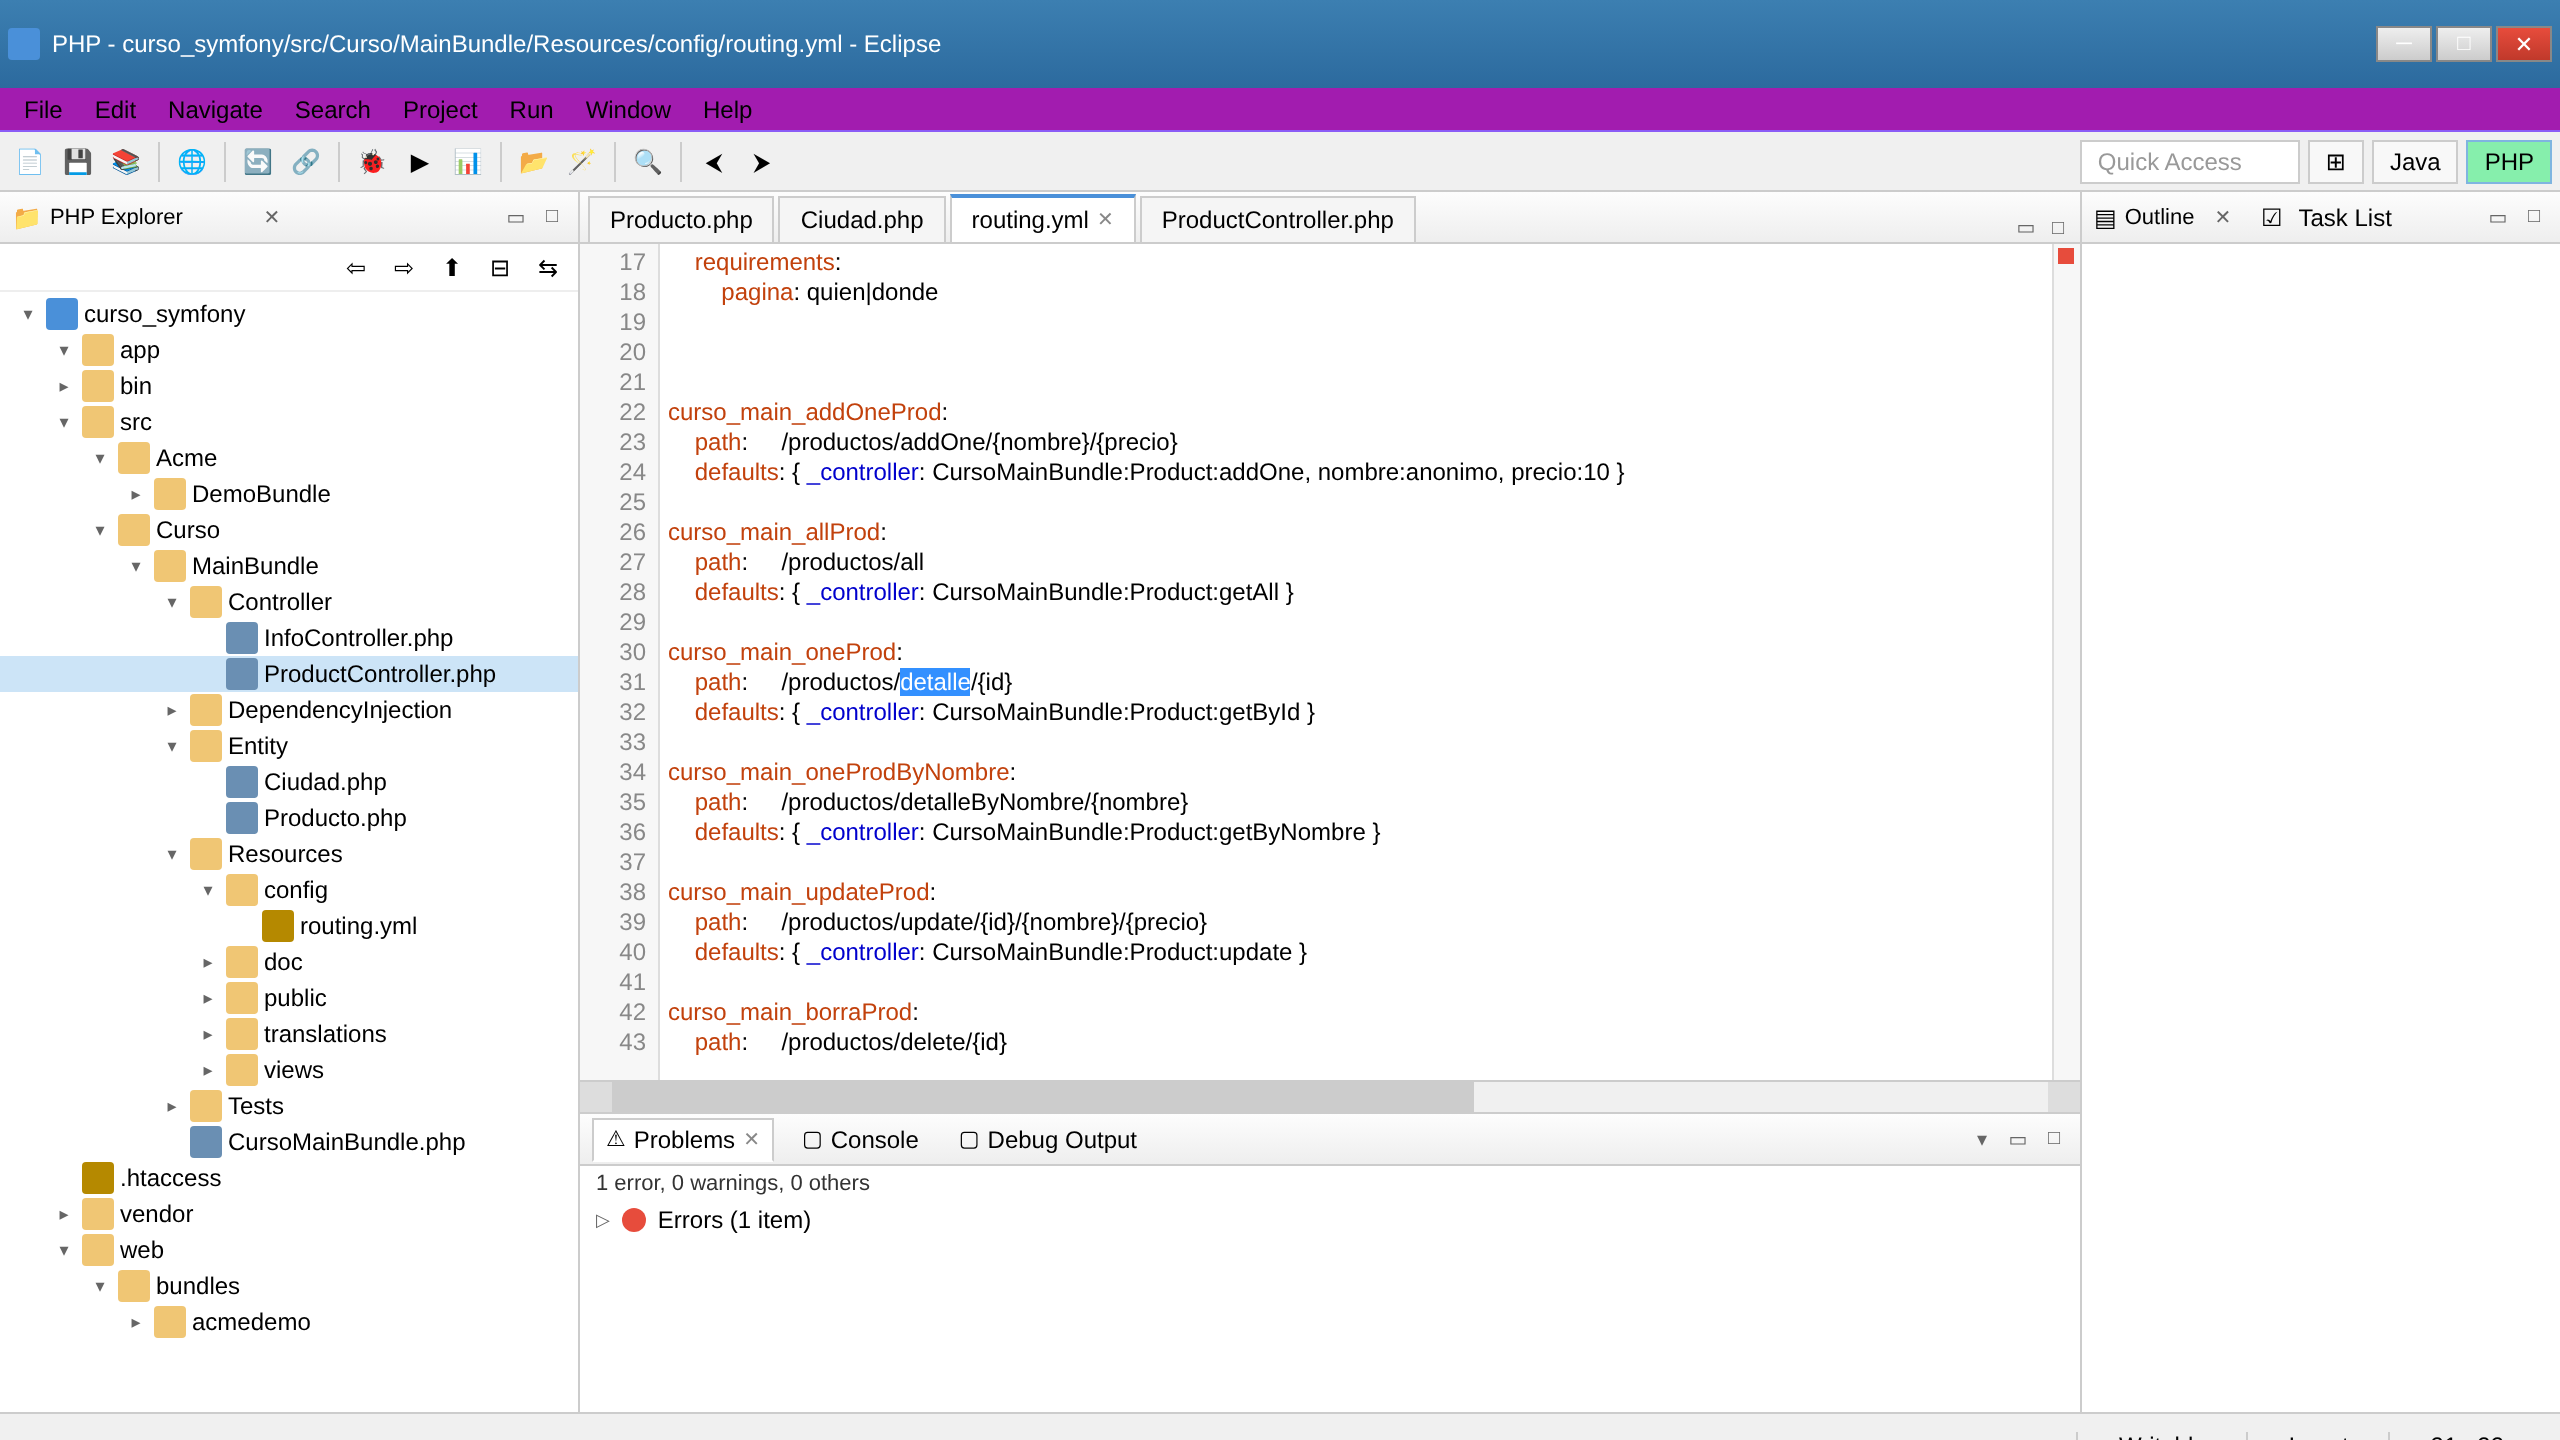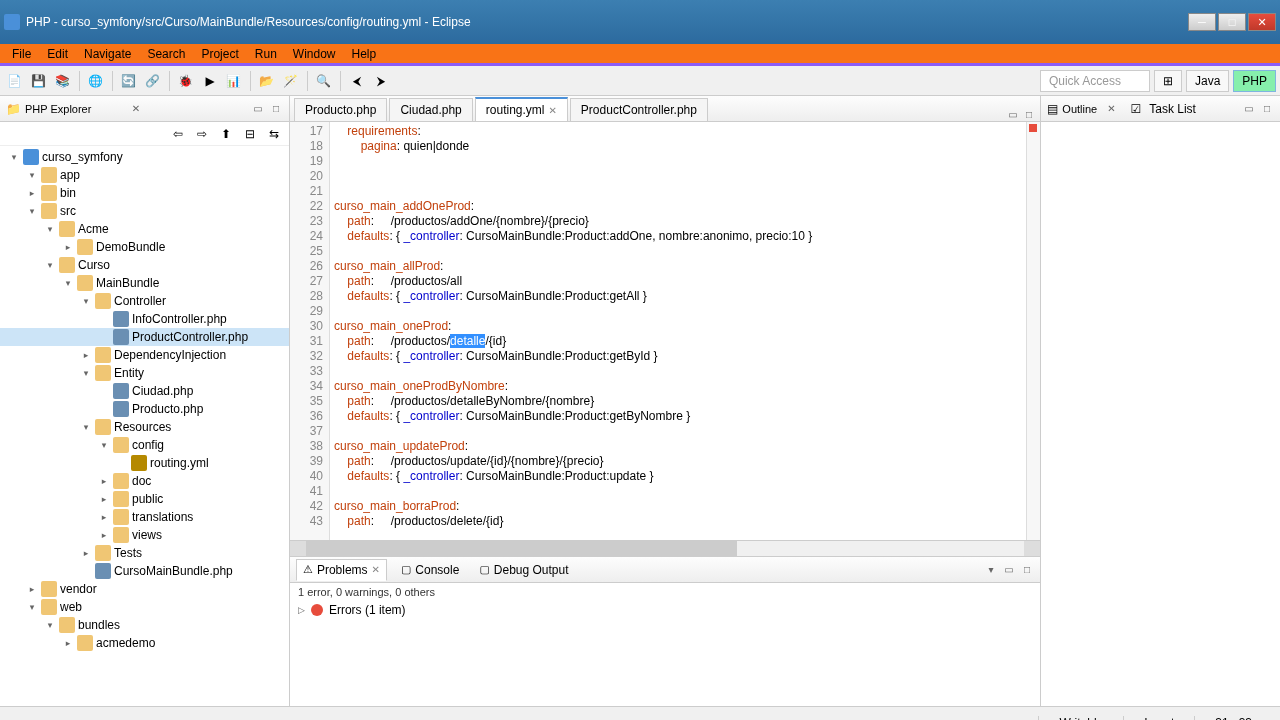"File" .menubar { background: #f97316 -> #a21caf; border-bottom: 3px solid #8b5cf6 -> 1px solid #8b5cf6 }
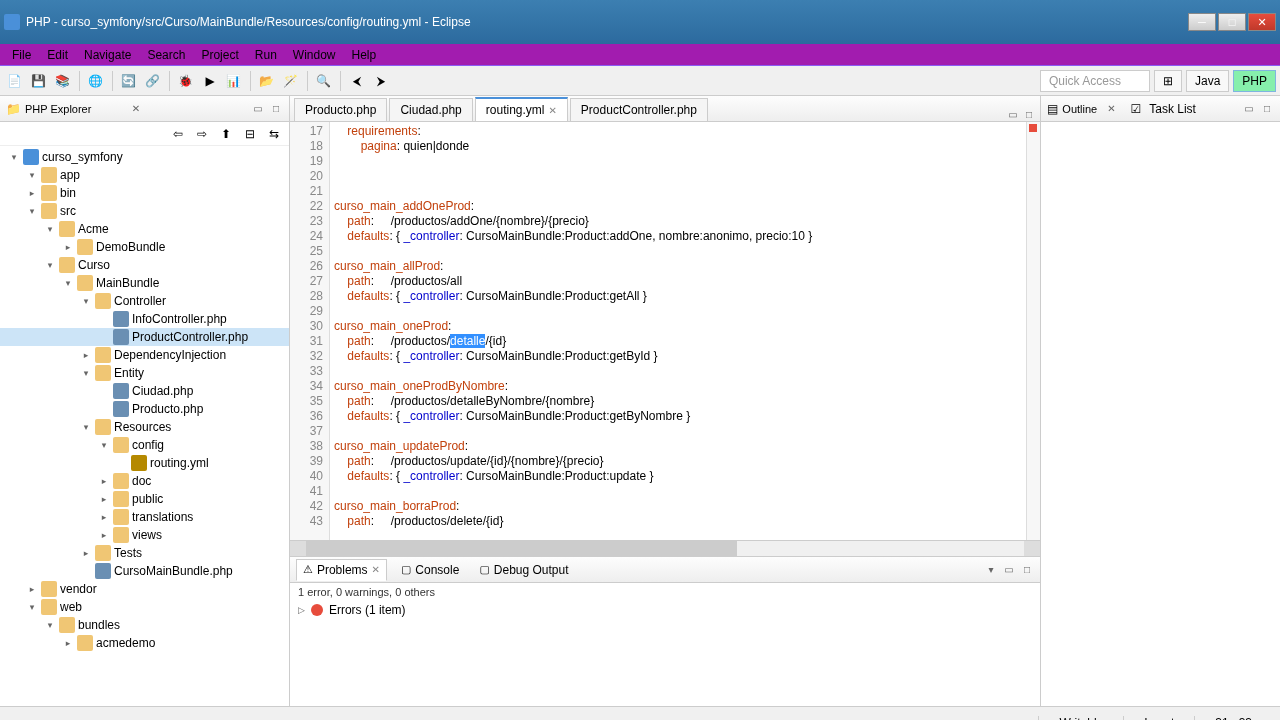".htaccess" div.tree-item { html: none -> <div> <span></span> <span></span> <span>.htaccess</span> </div> }
